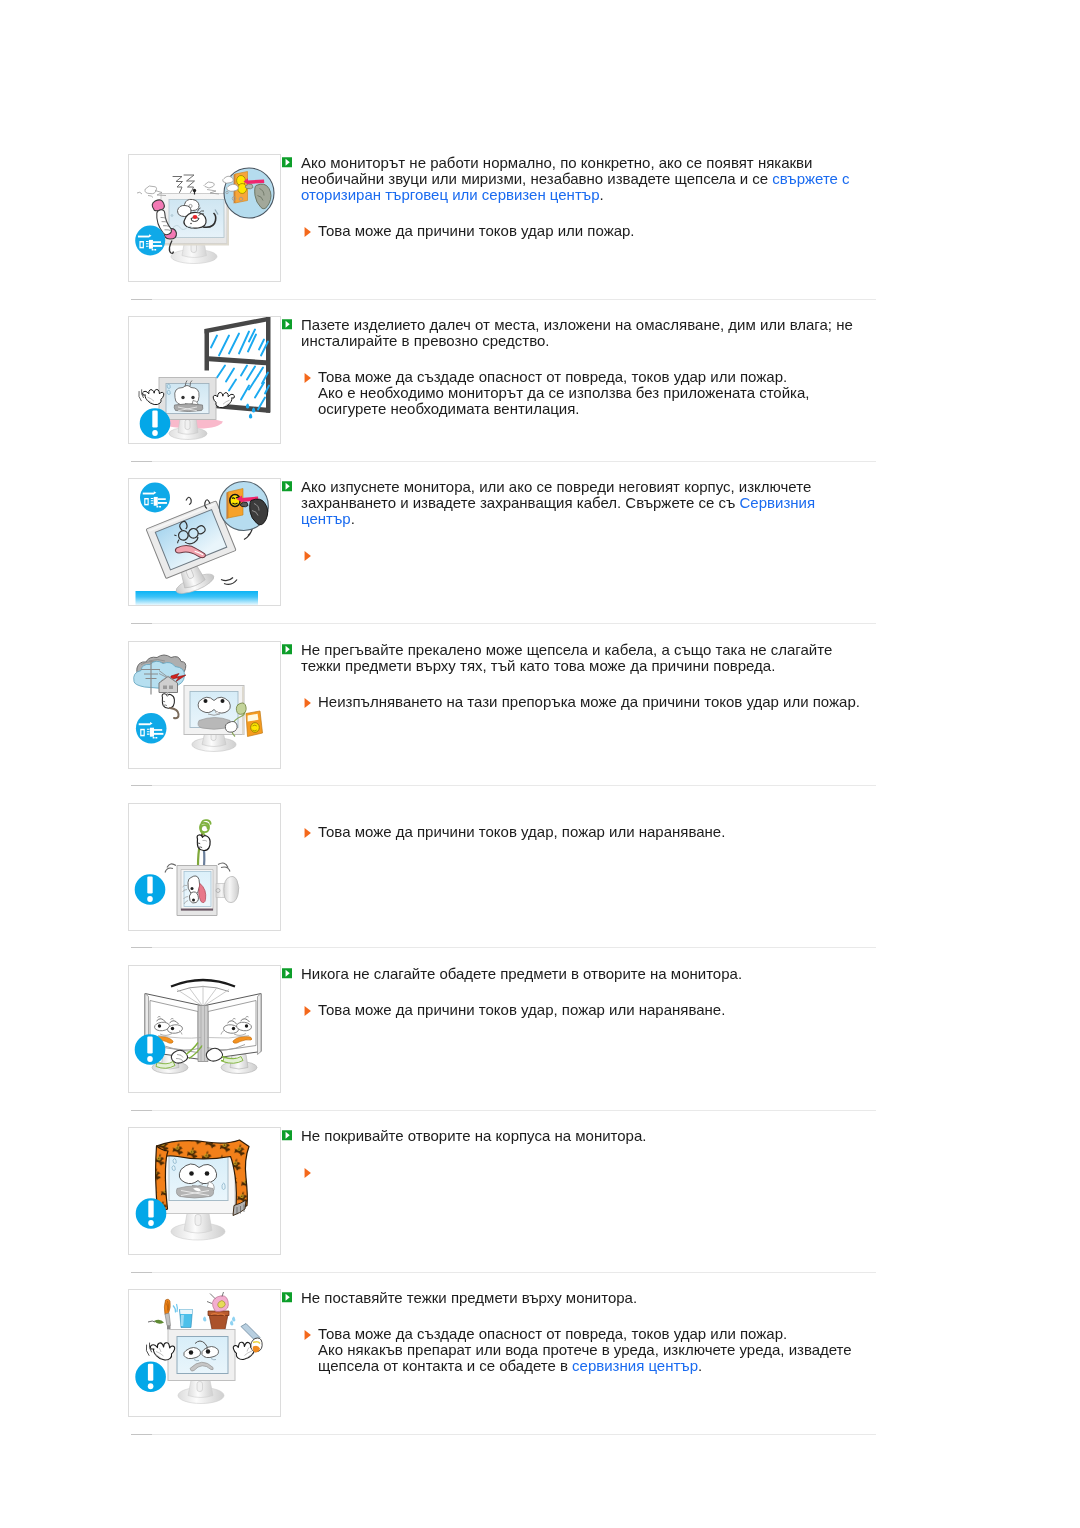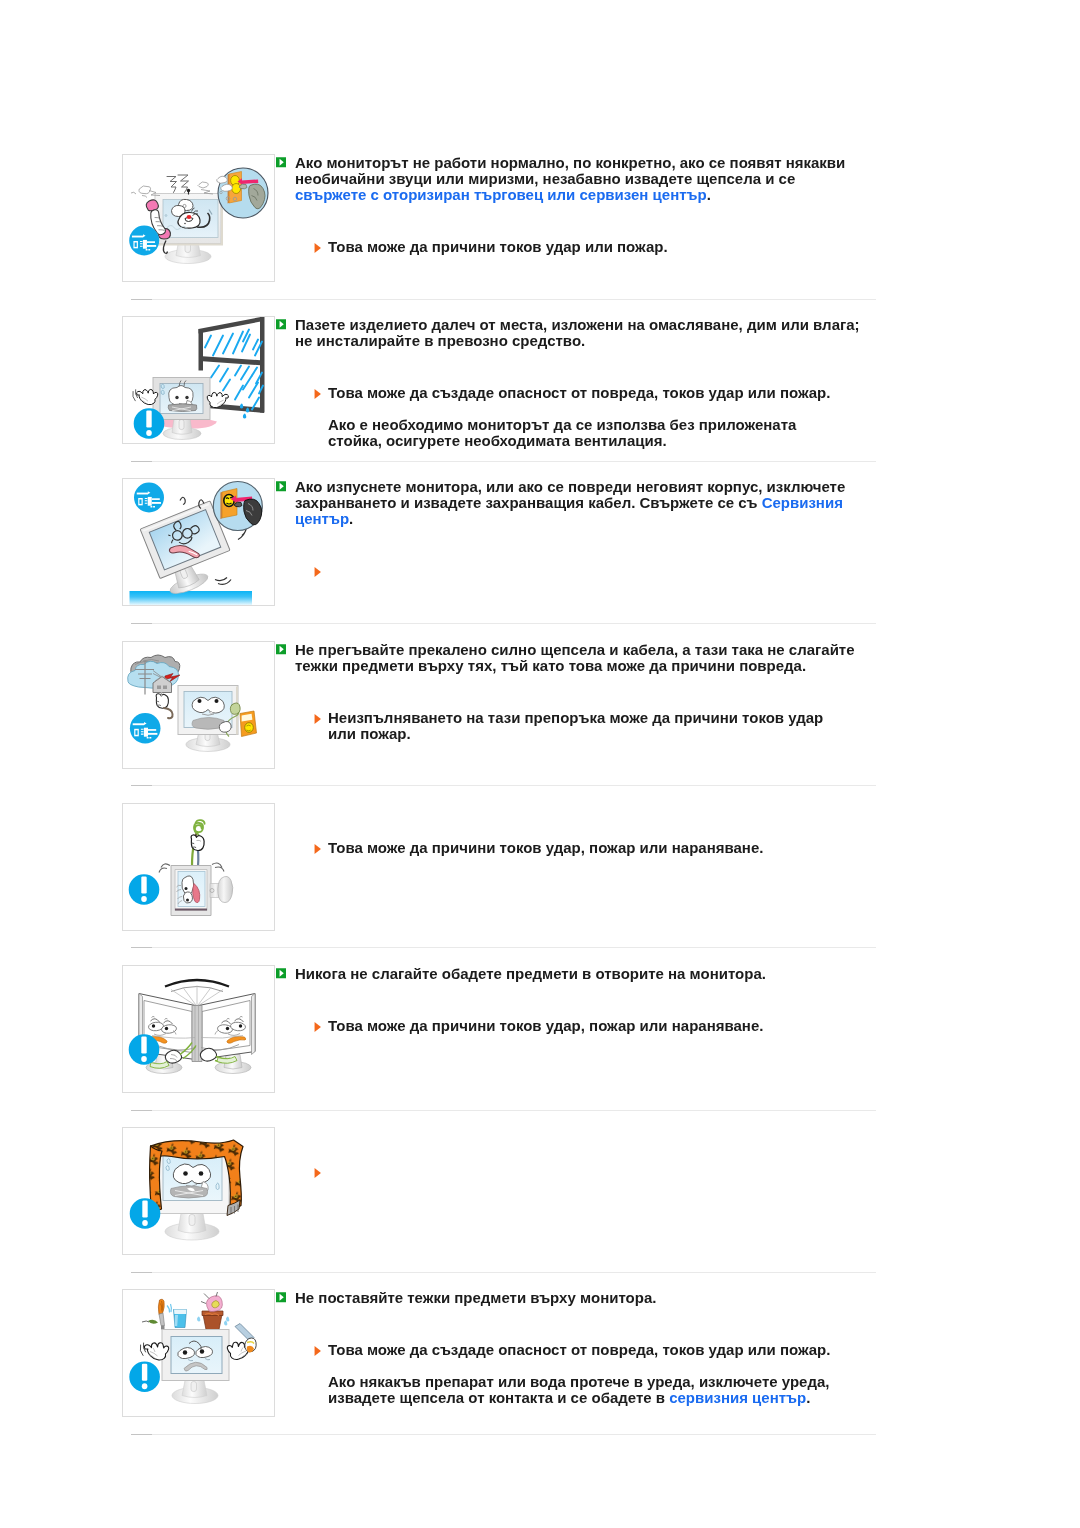"Ако мониторът не работи нормално," .row { font-weight: bold -> none; left: 122px -> 128px }
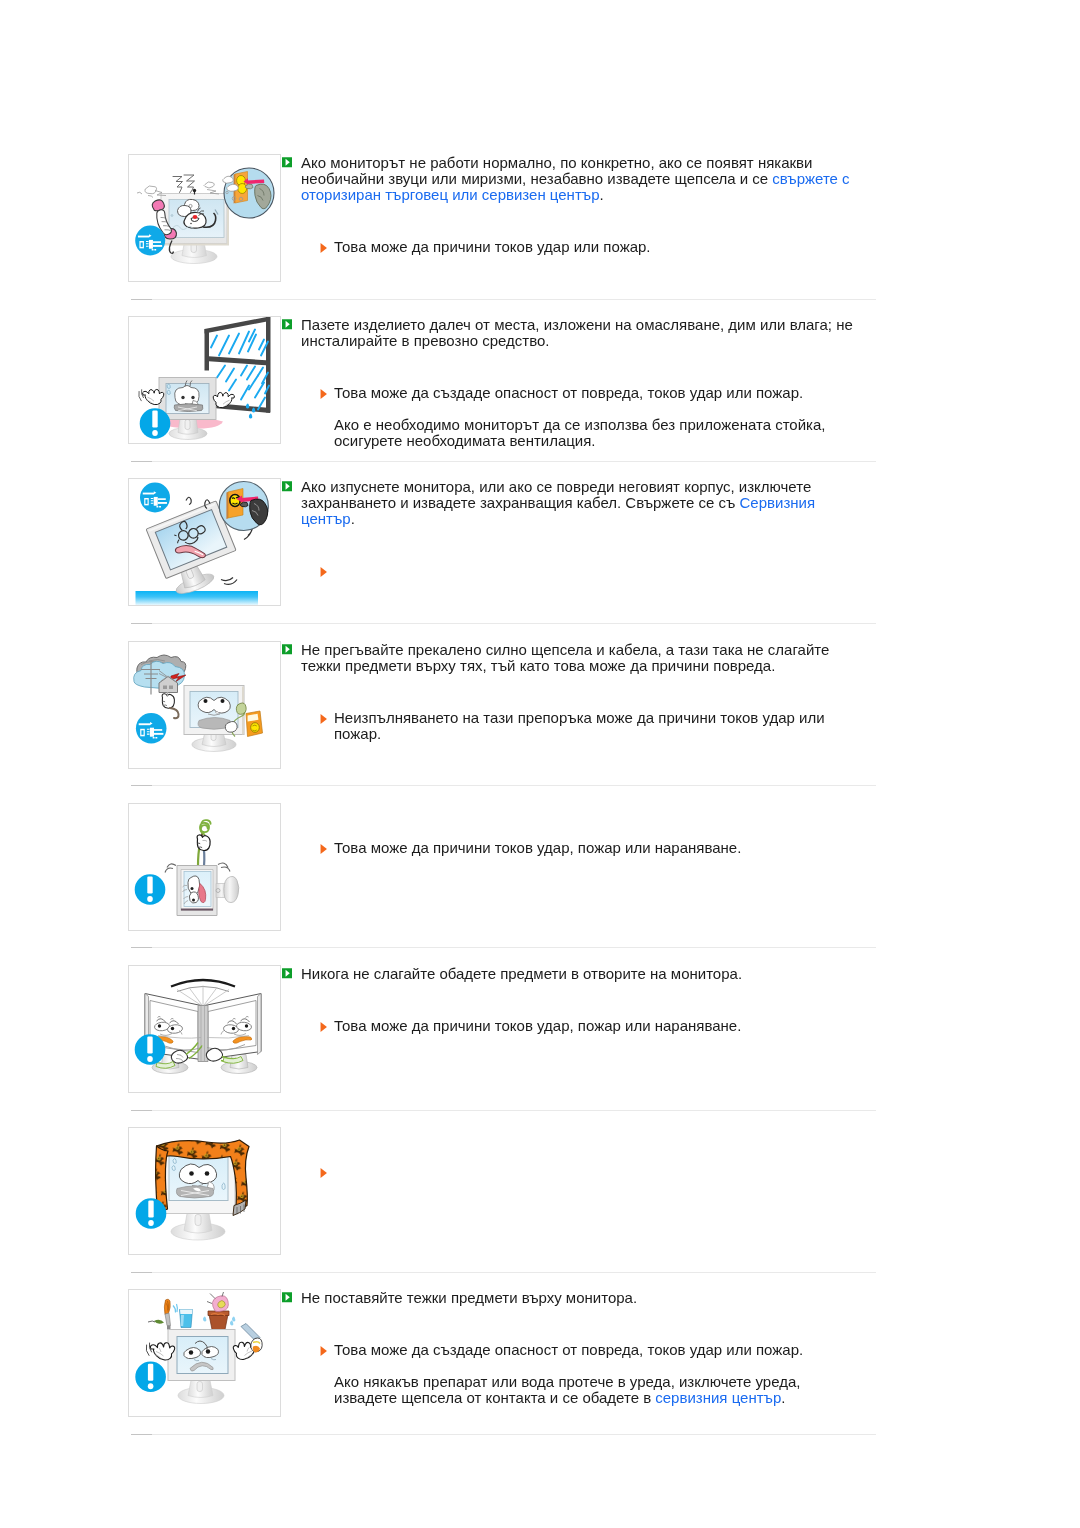"Това може да причини токов" .p-sub { margin: 16px -> 0 }
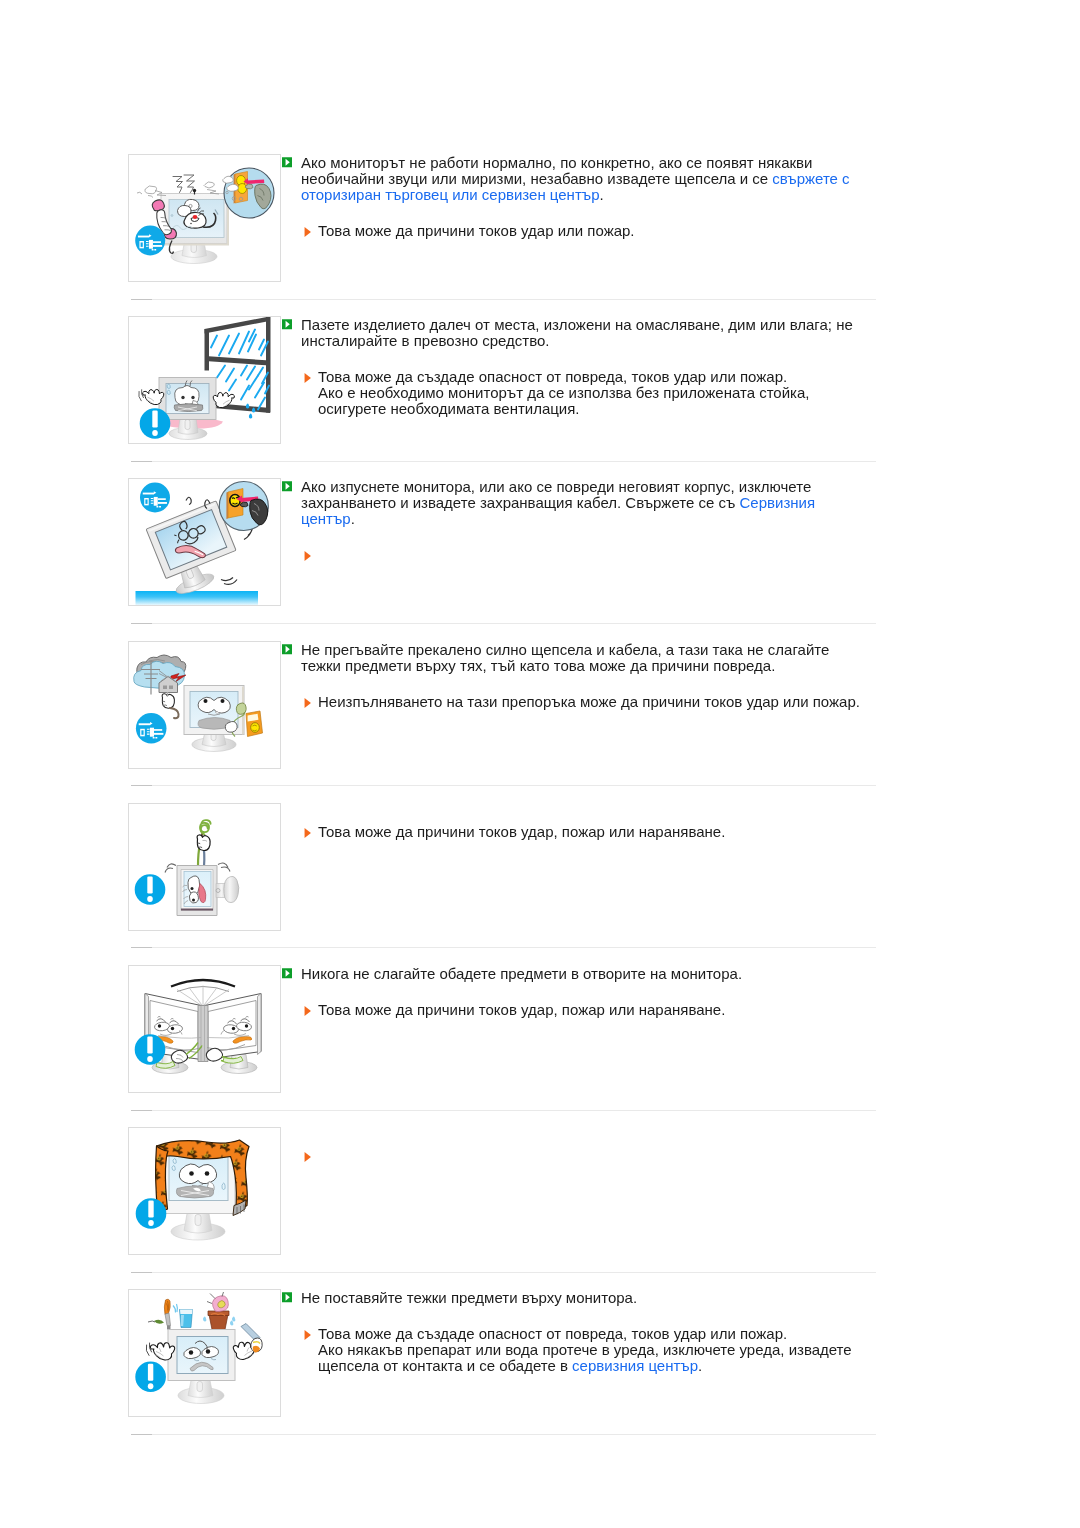"Не прегъвайте прекалено силно щепсела" span { text: силно щепсела и кабела, а тази -> може щепсела и кабела, а също }
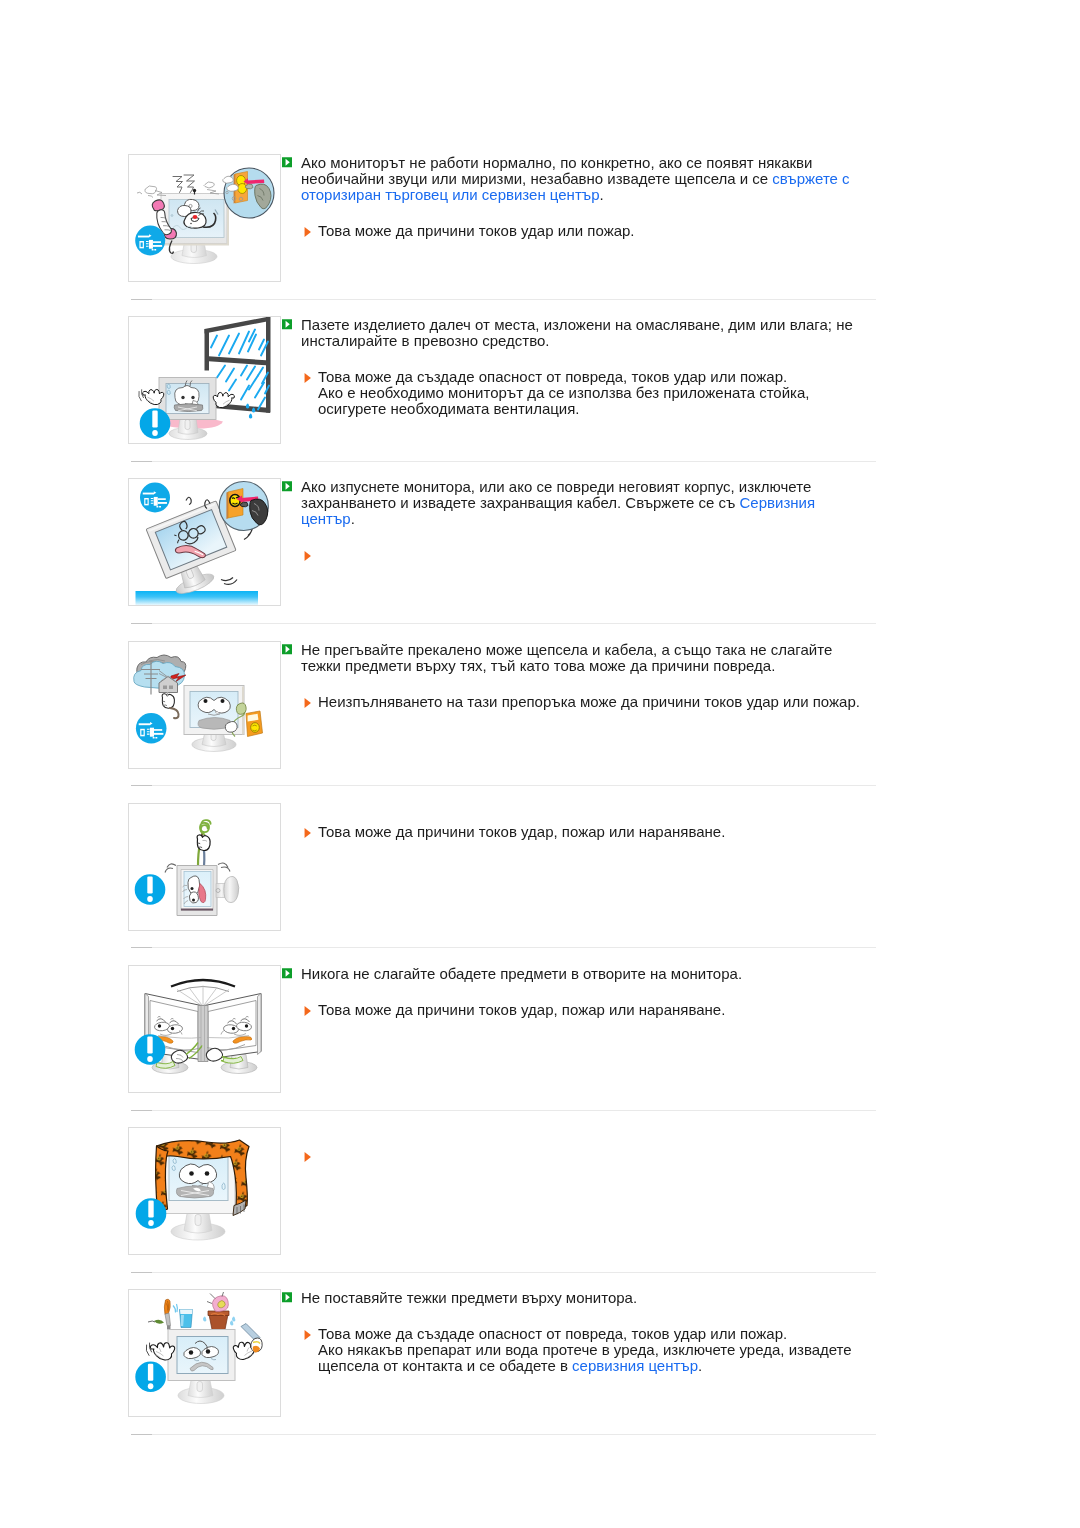"Не покривайте отворите на корпуса" p.p-main { html: none -> <p><svg> <rect></rect> <path></path> </svg><span>Не покривайте отворите на корпуса на монитора.</span></p> }
